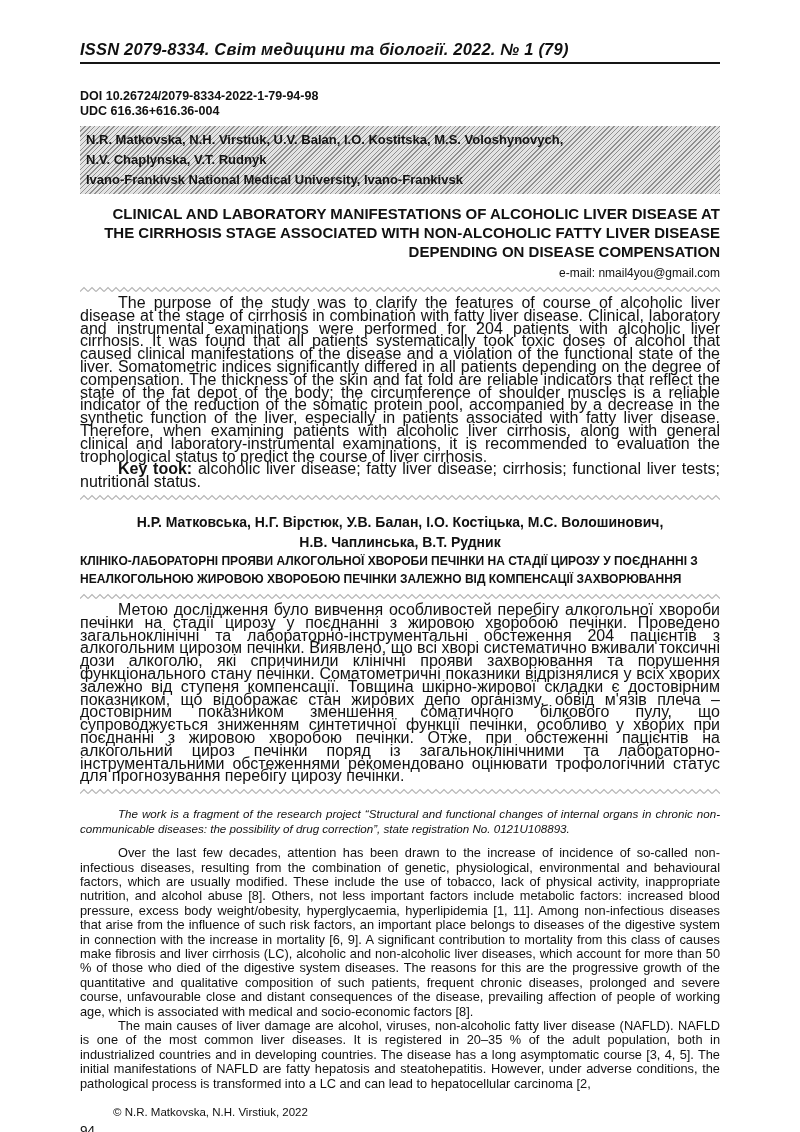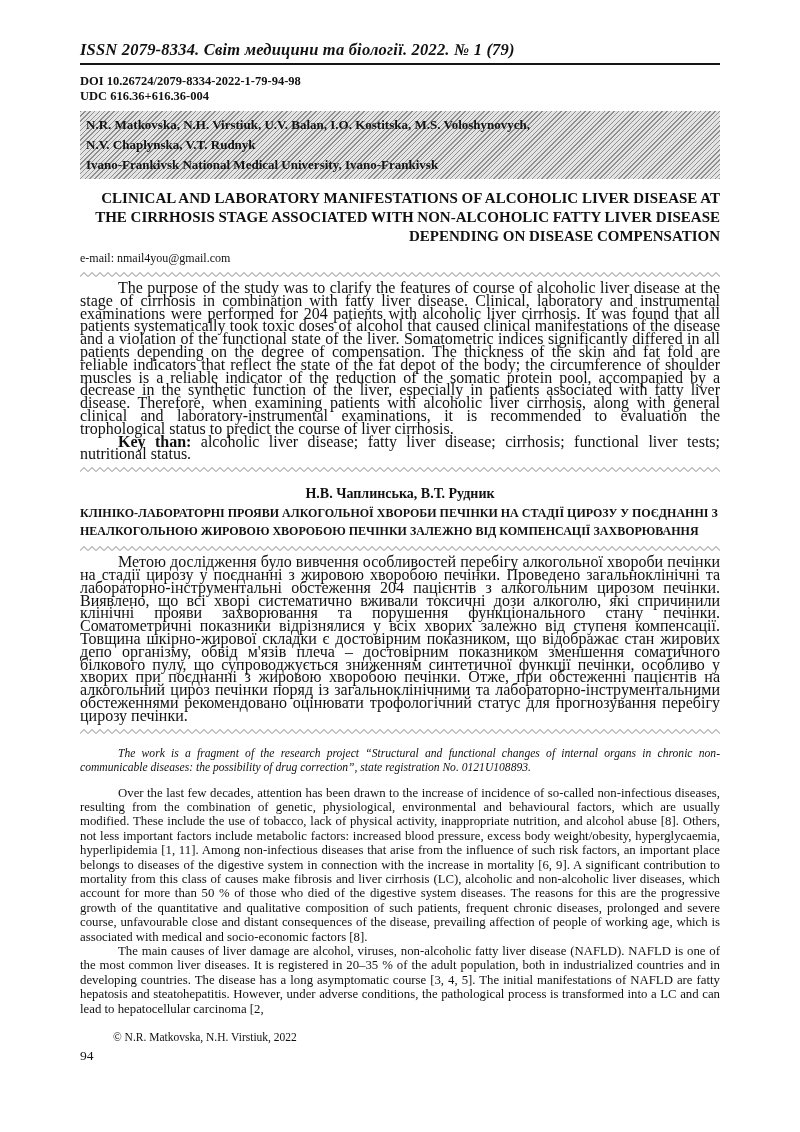"ISSN 2079-8334. Світ медицини та" .page { font-family: Liberation Serif, serif -> Liberation Sans, sans-serif }
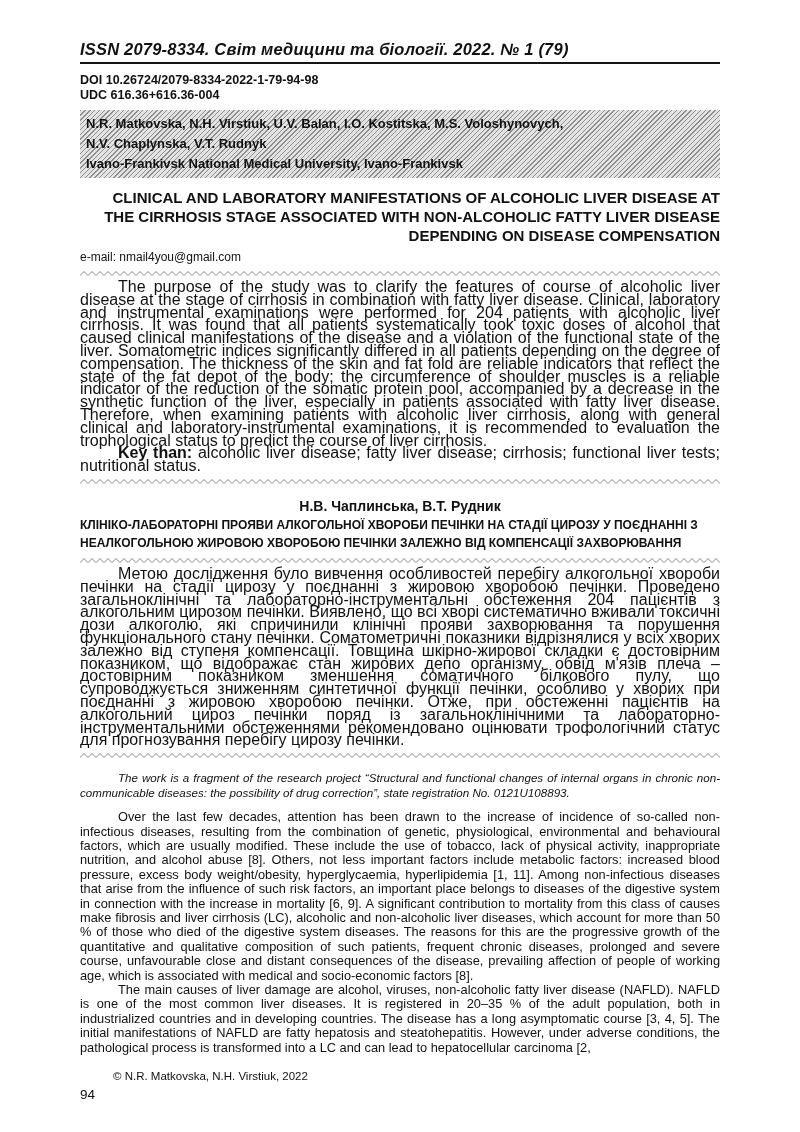"DOI 10.26724/2079-8334-2022-1-79-94-98" .doi-udc { margin-top: 9px -> 25px }
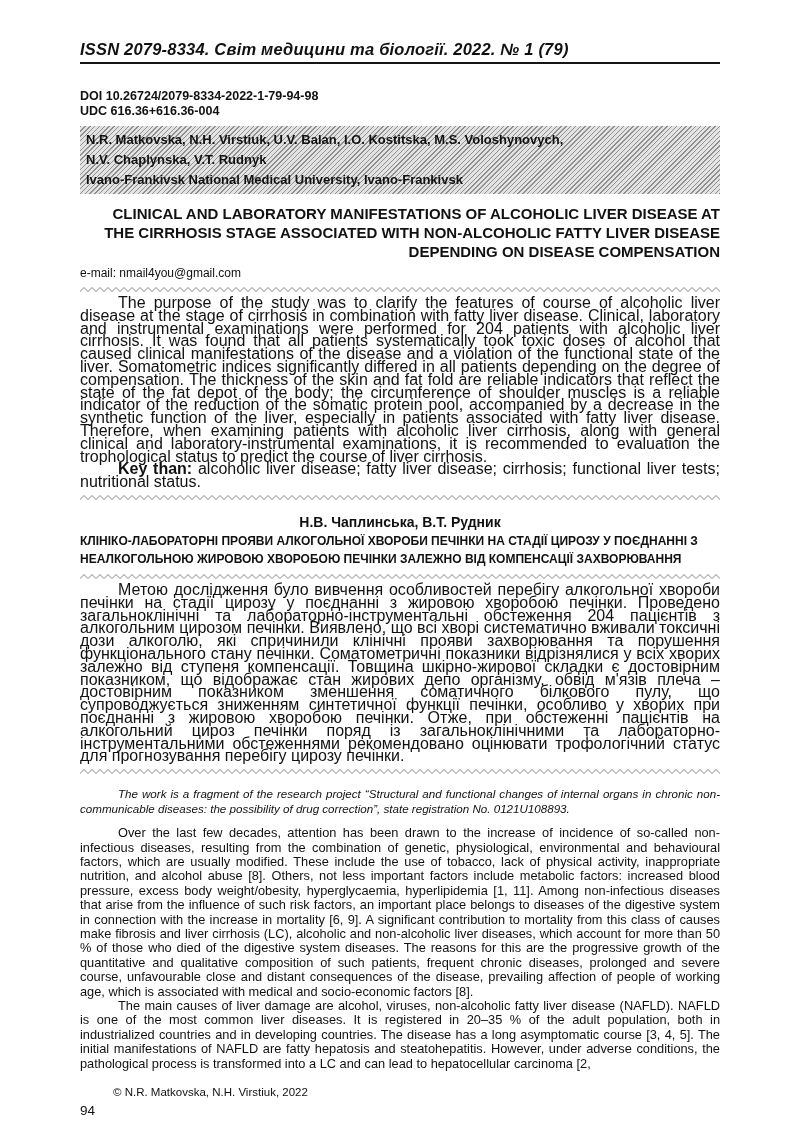"e-mail: nmail4you@gmail.com" .email-line { text-align: left -> right }
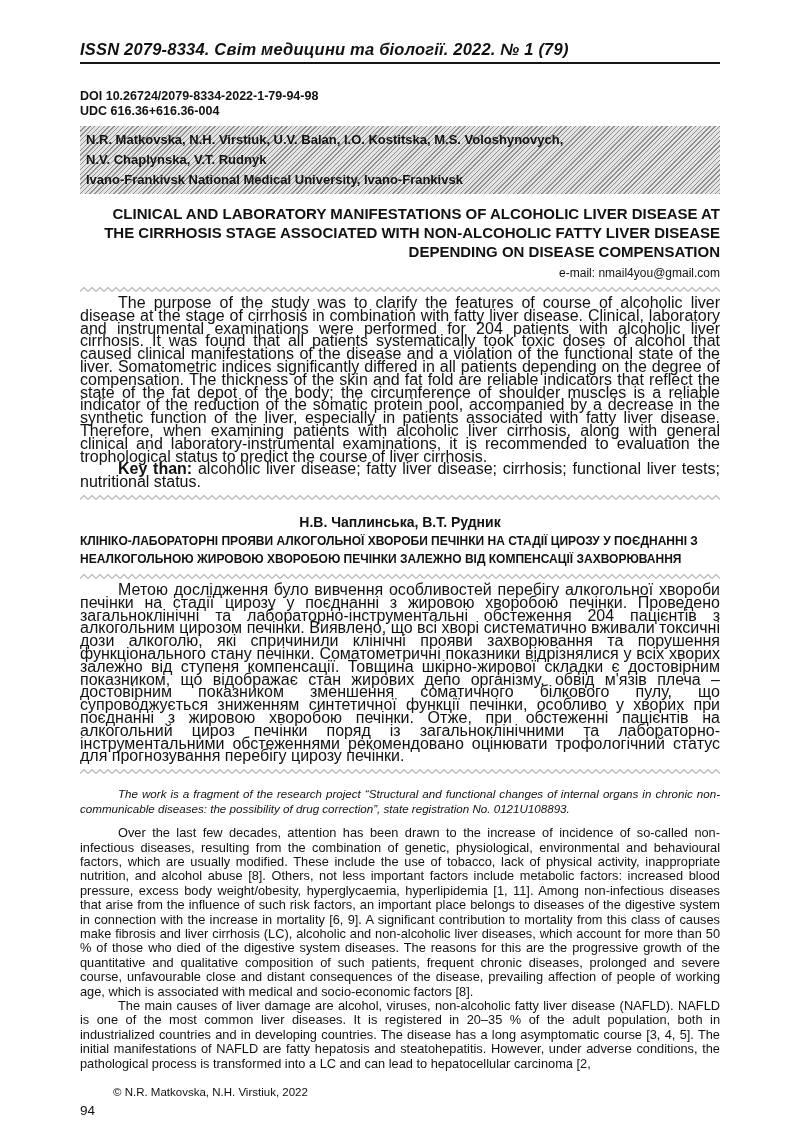"Key than:" b.kw { text: than -> took }
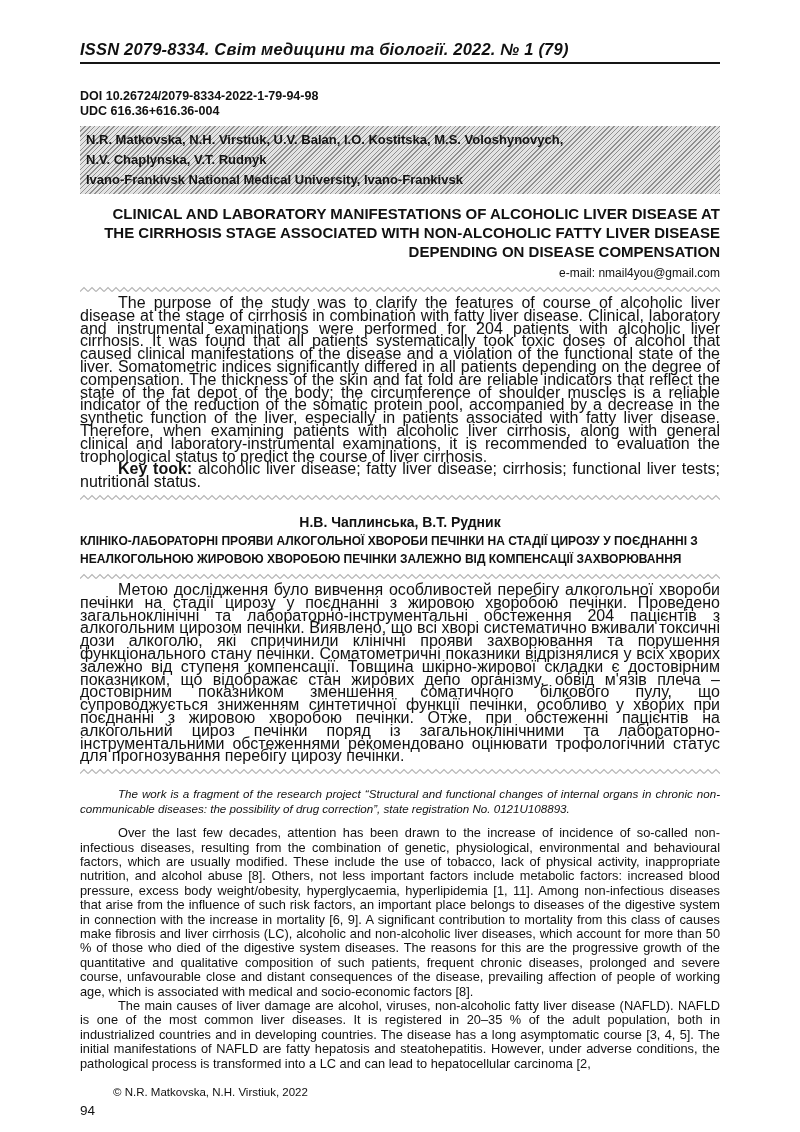"Н.Р. Матковська, Н.Г. Вірстюк, У.В." div { html: none -> <div>Н.Р. Матковська, Н.Г. Вірстюк, У.В. Балан, І.О. Костіцька, М.С. Волошинович,</div> }
